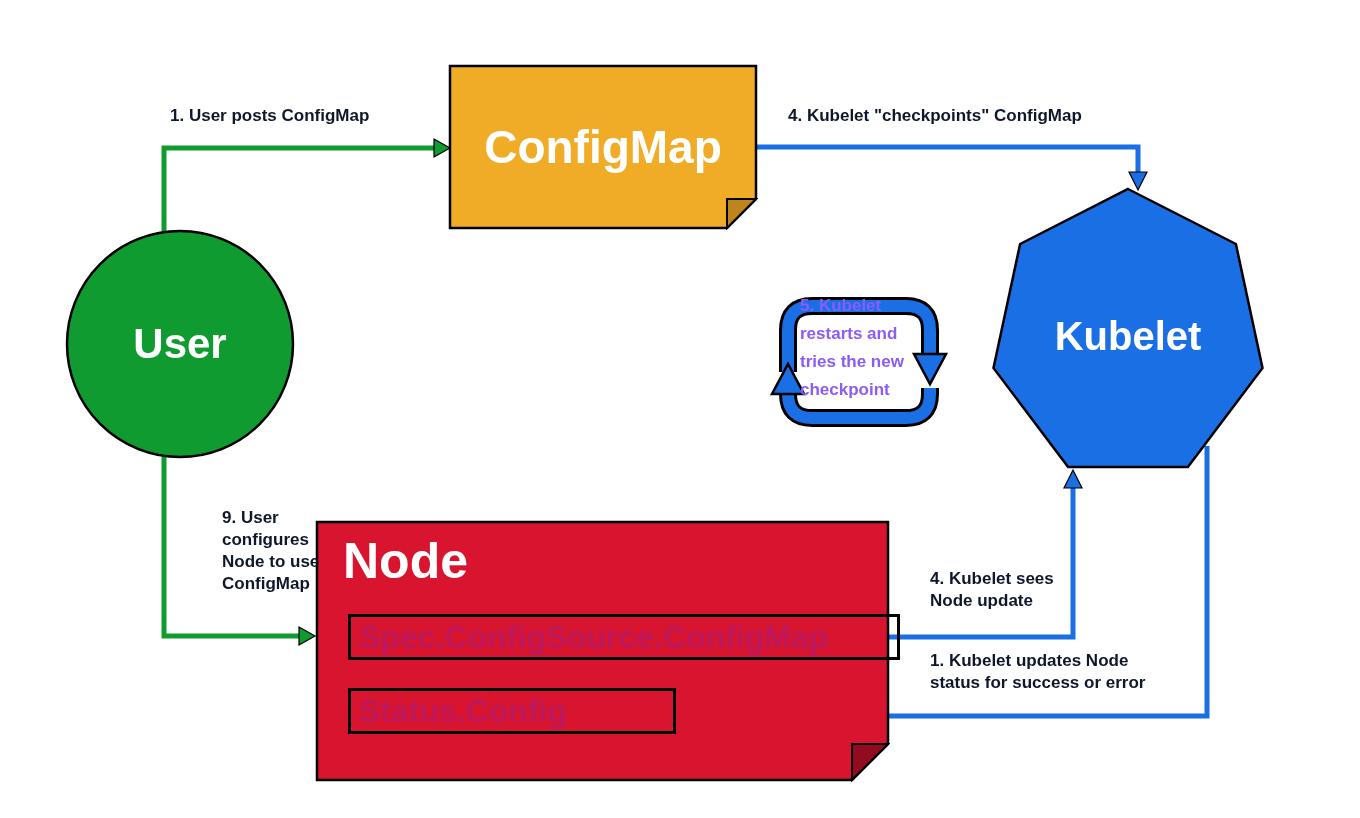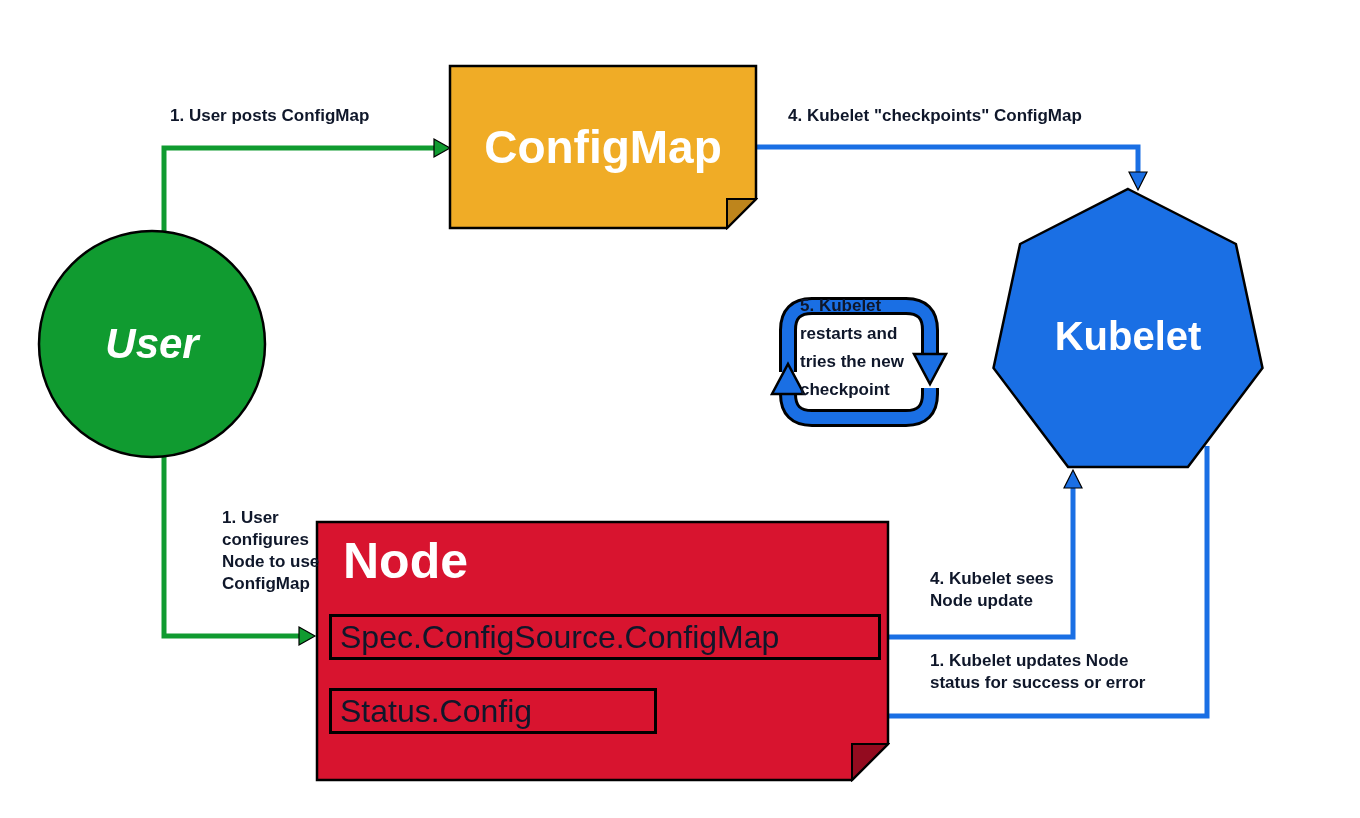"5. Kubelet" .loop-text { color: #0f172a -> #8b5cf6 }
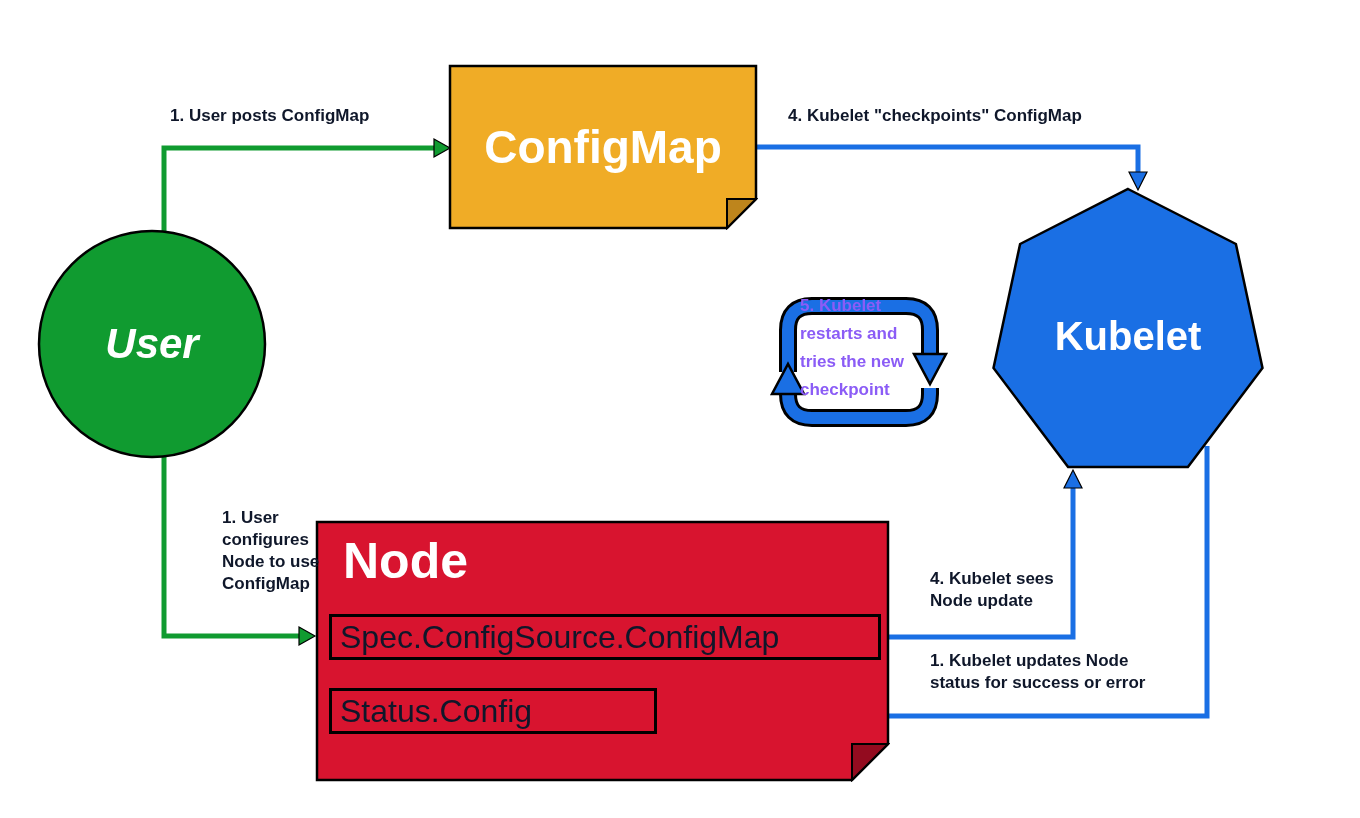"User" .node-user { font-style: italic -> none; left: 36px -> 64px }
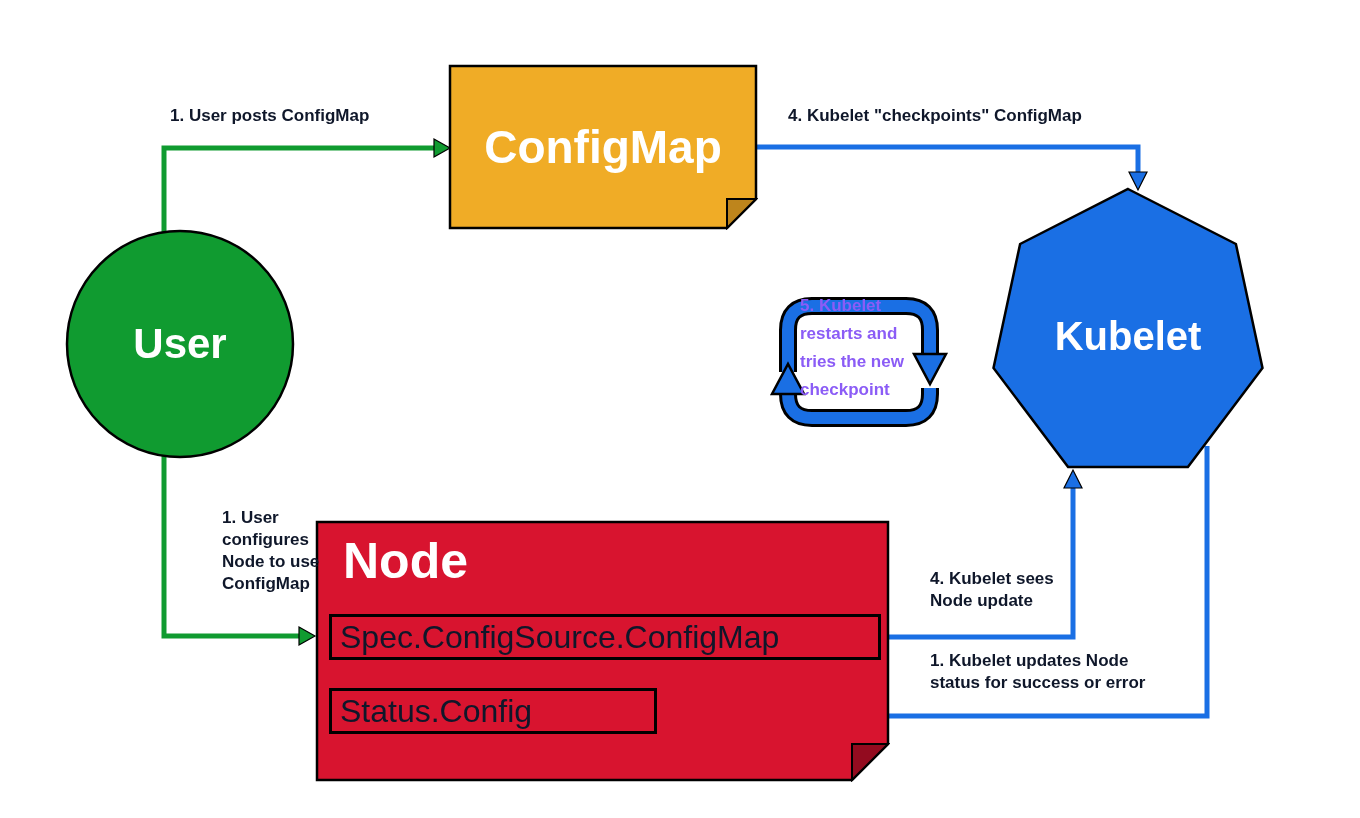"1. User" div.label { text: 1 -> 9 }
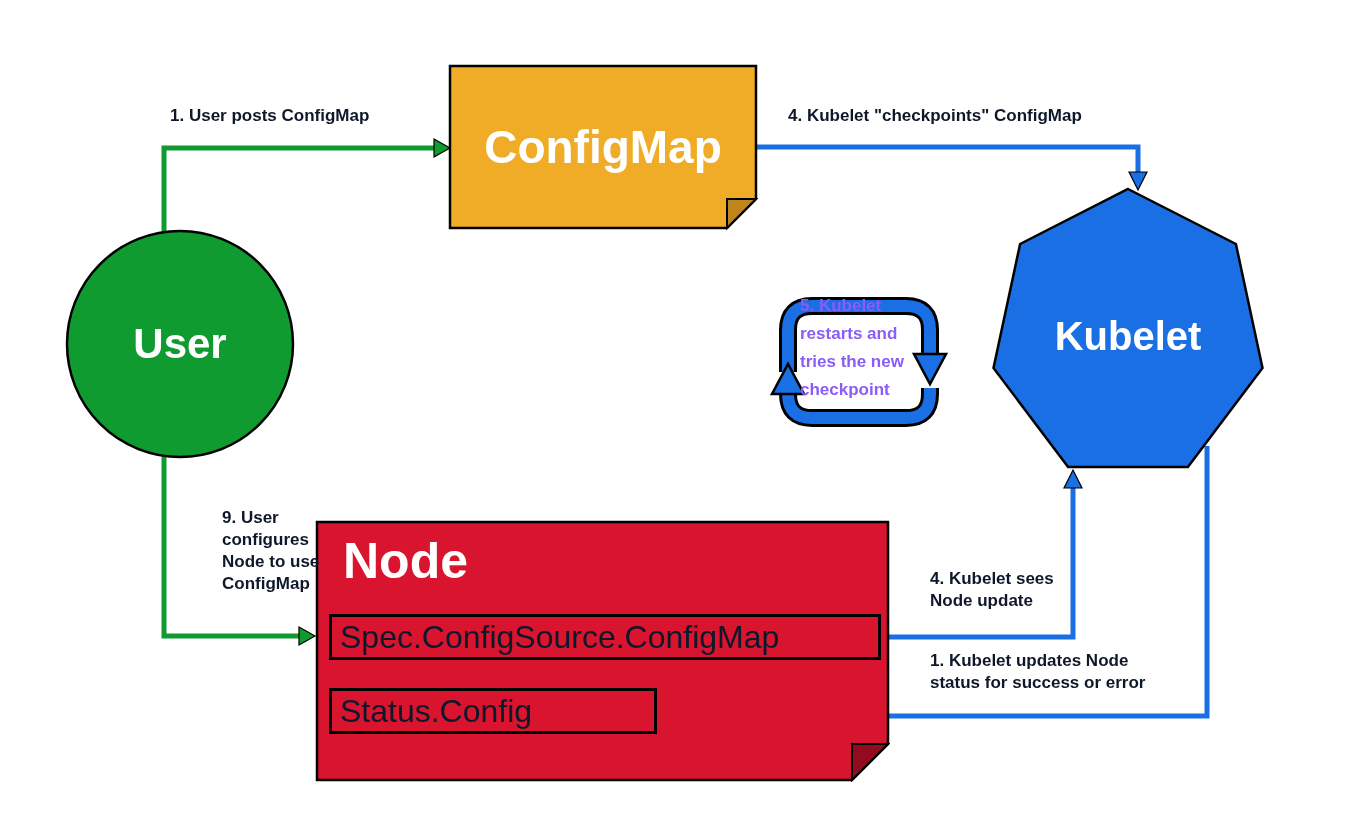"Spec.ConfigSource.ConfigMap" .field-box { color: #0f172a -> #be185d; font-weight: normal -> bold; margin-left: none -> 19px }
